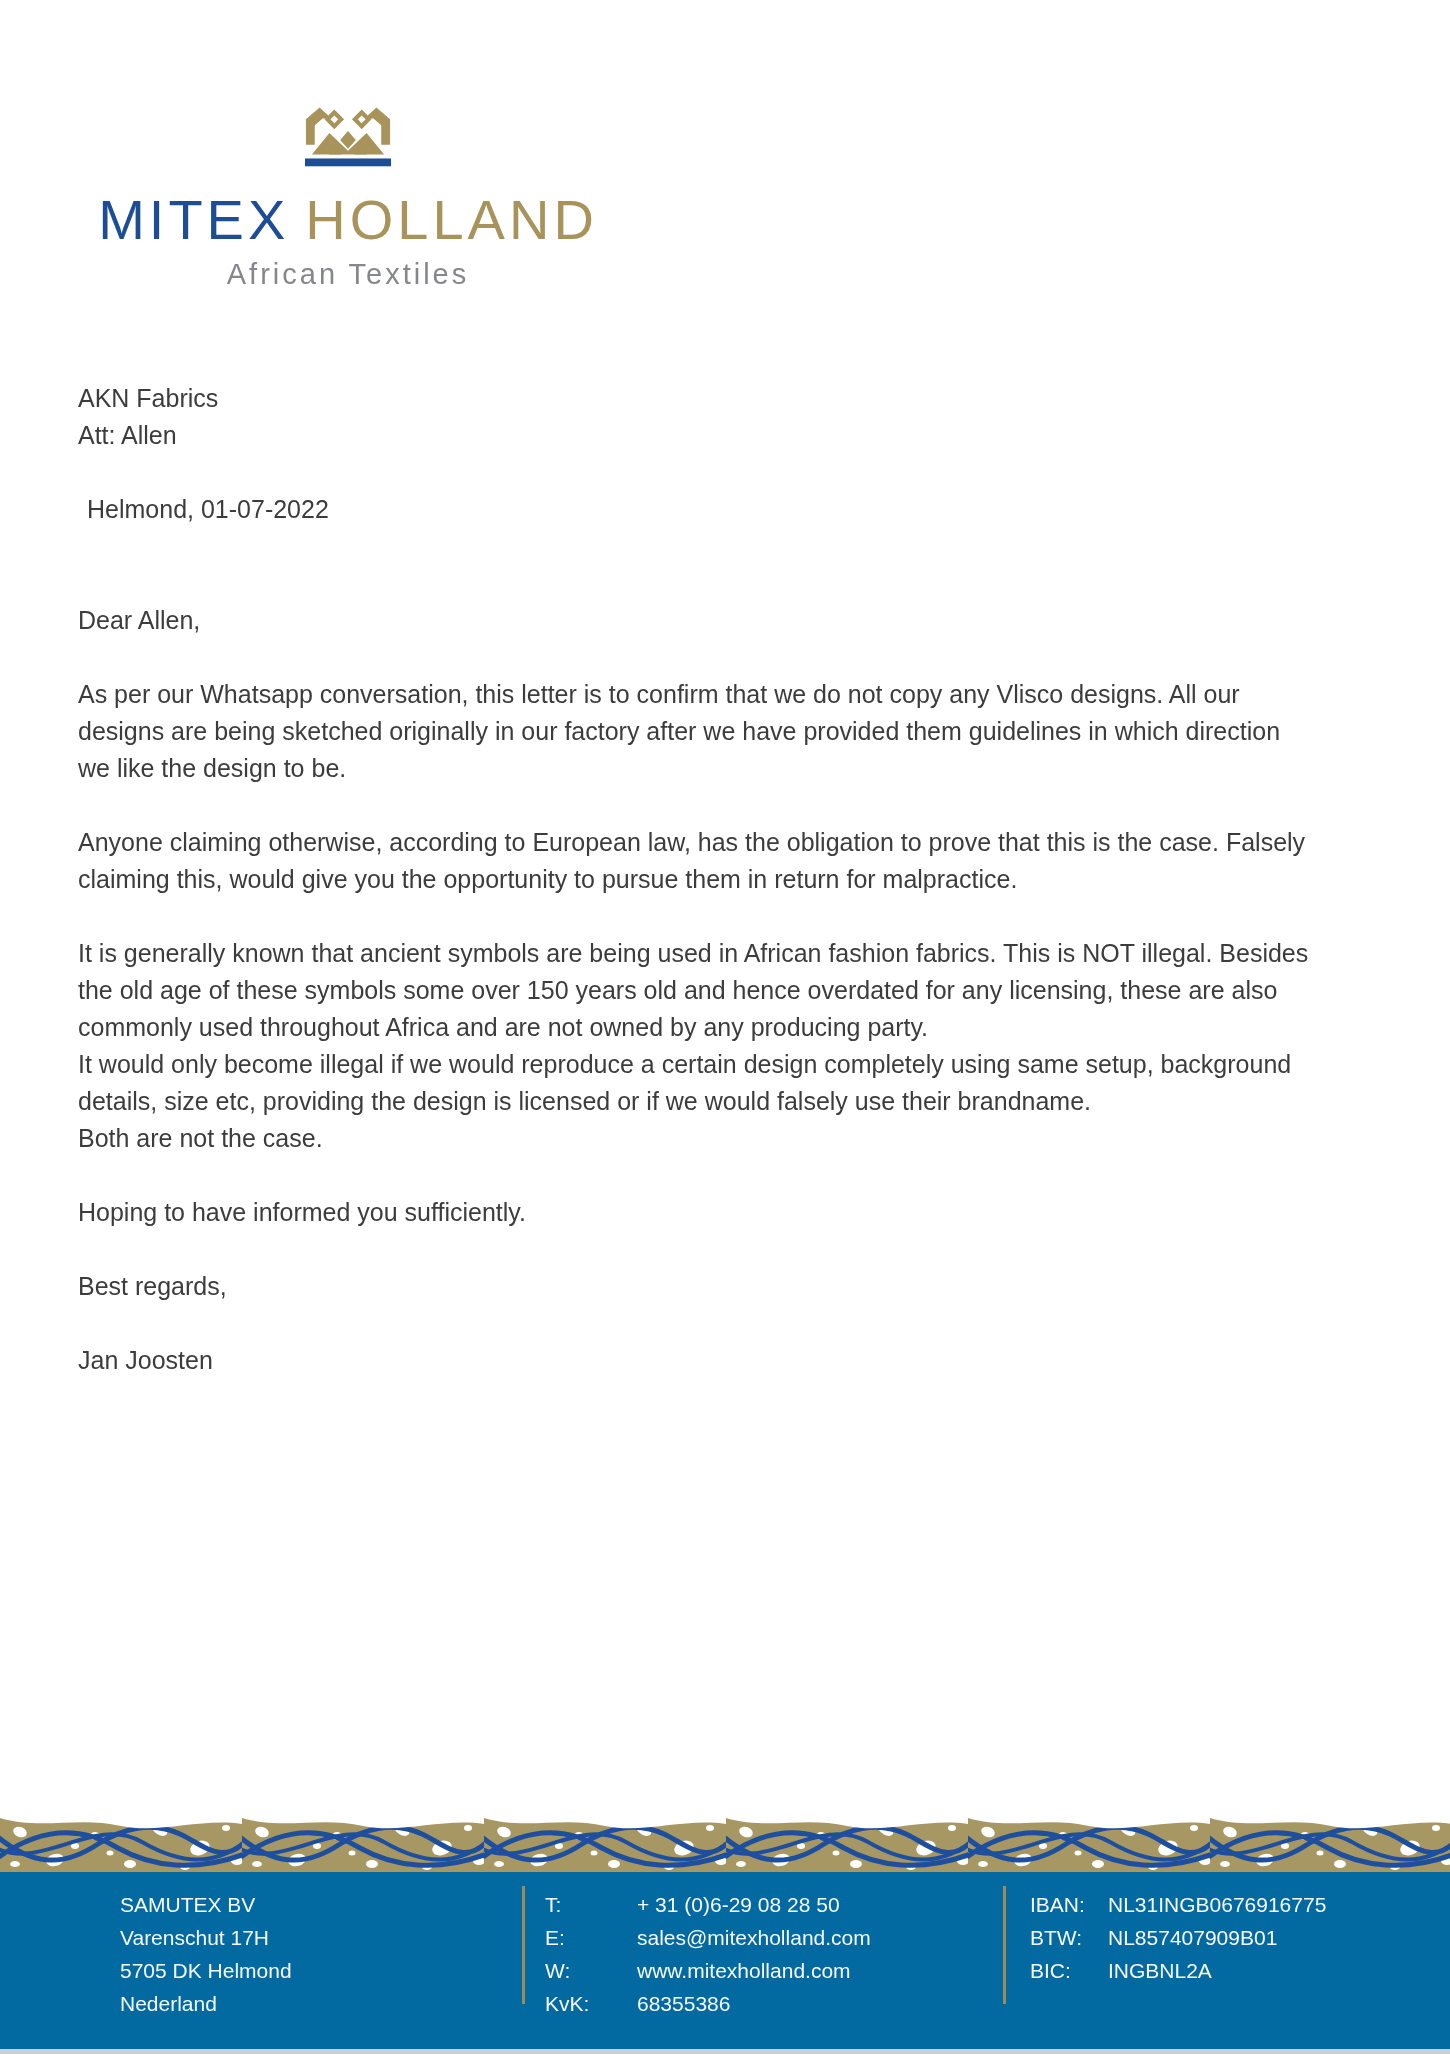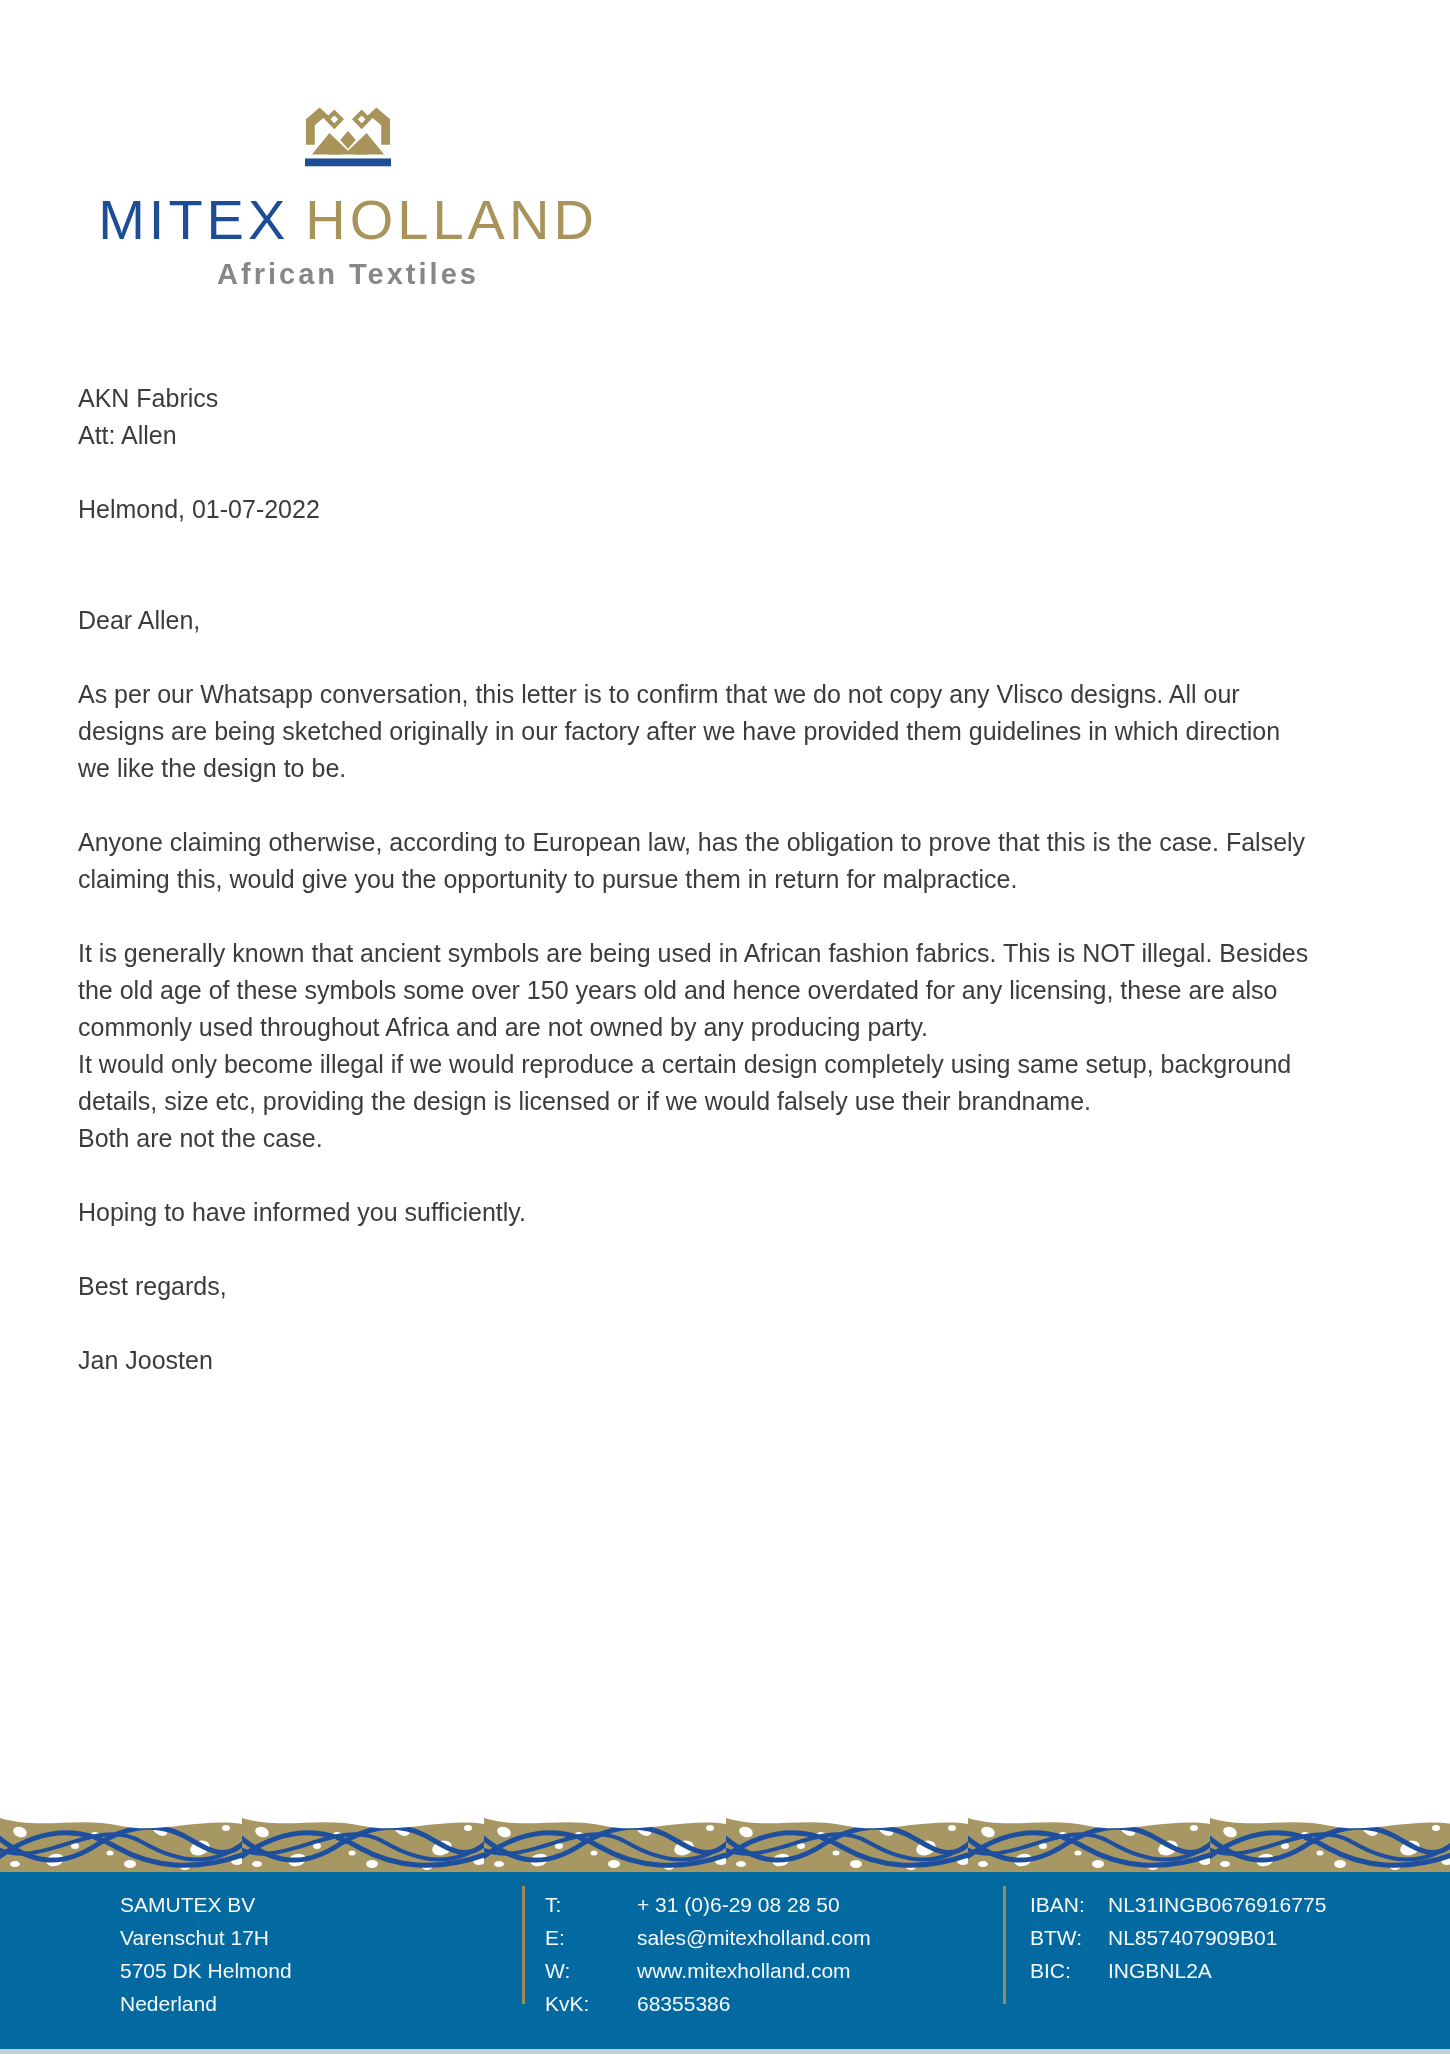"African Textiles" .tagline { font-weight: bold -> normal }
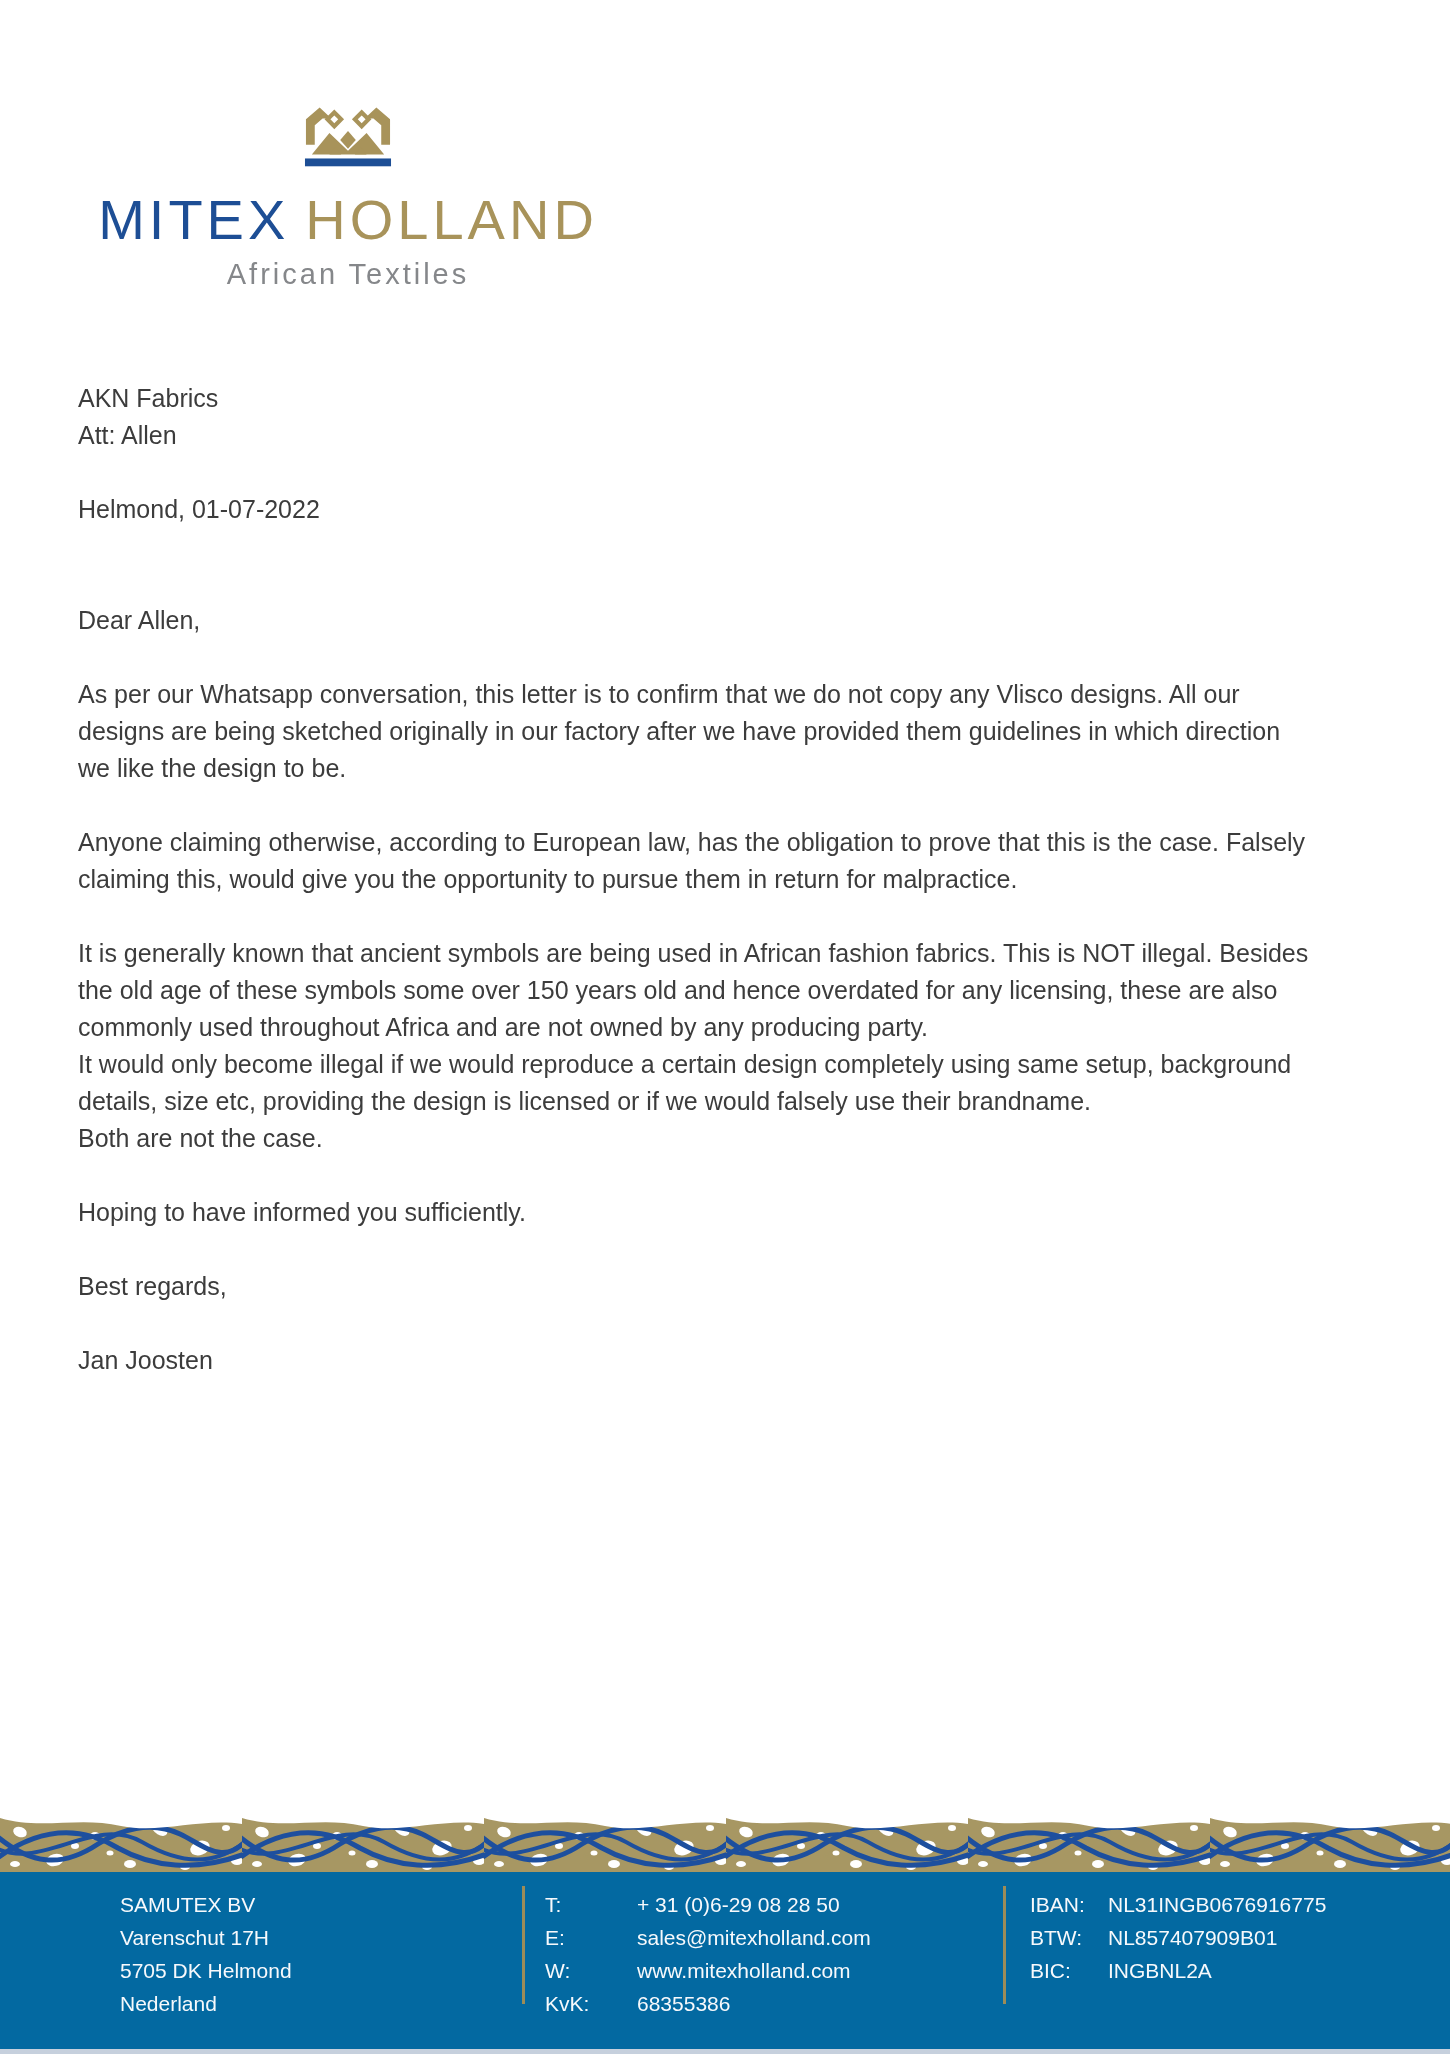"Helmond, 01-07-2022" .dateline { margin: 0 0 74px 0 -> 0 0 74px 9px }
